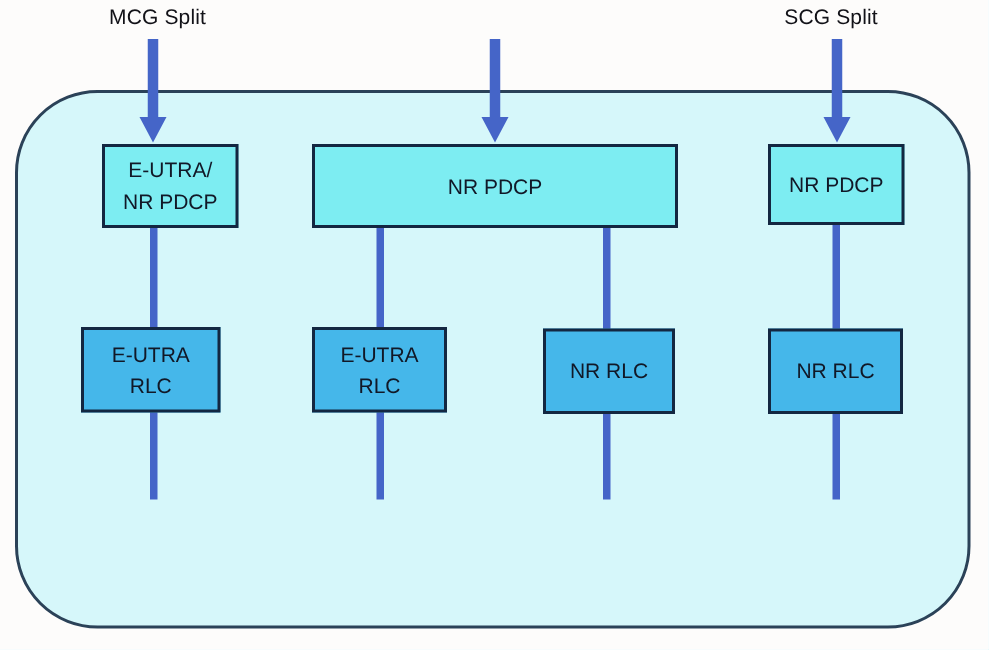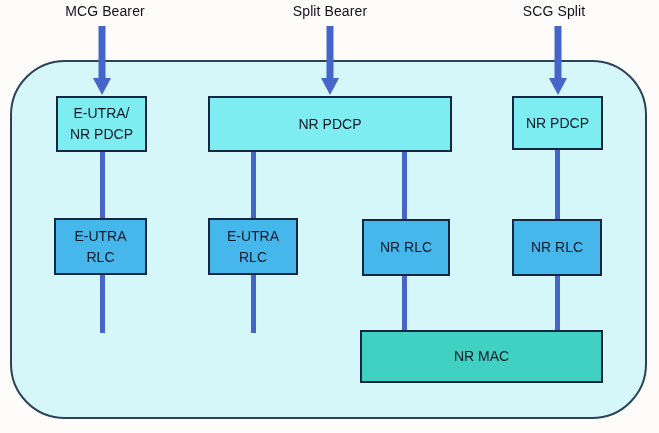"MCG Bearer" div.bearer-label { text: Bearer -> Split }
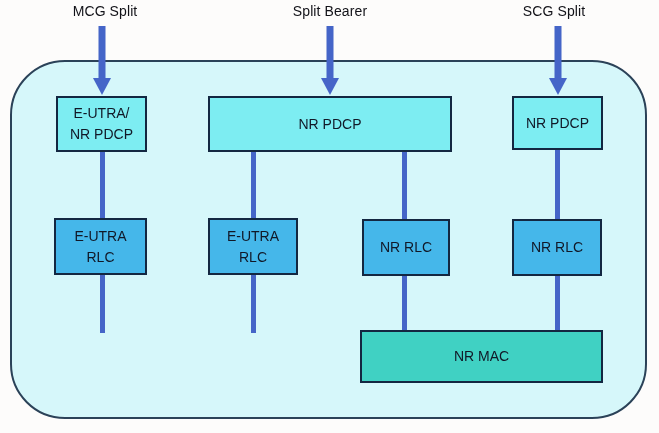"Split Bearer" div.bearer-label { html: <div>Split Bearer</div> -> none }
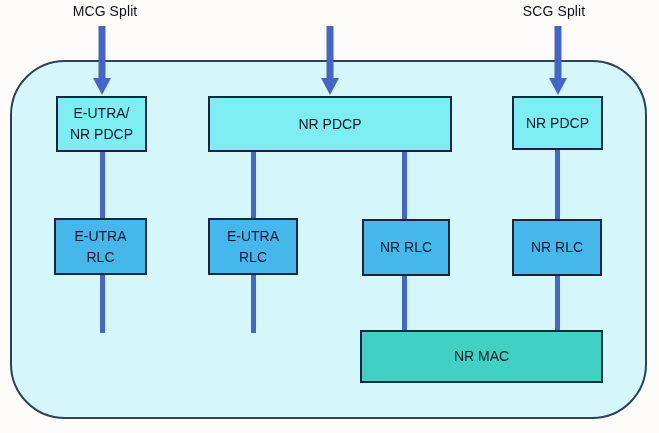"E-UTRA/" div.node { left: 56px -> 68px }
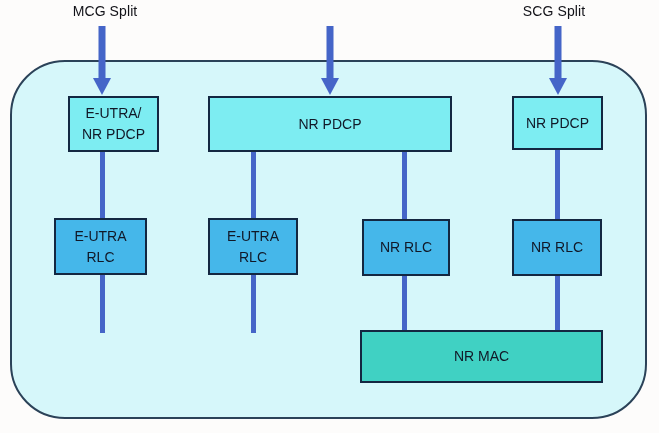"NR MAC" div.node { html: <div>NR MAC</div> -> none }
